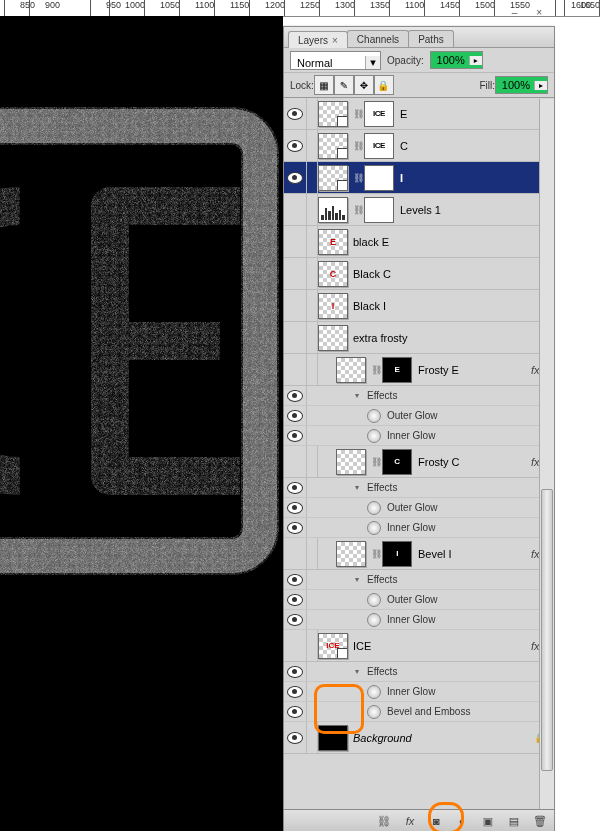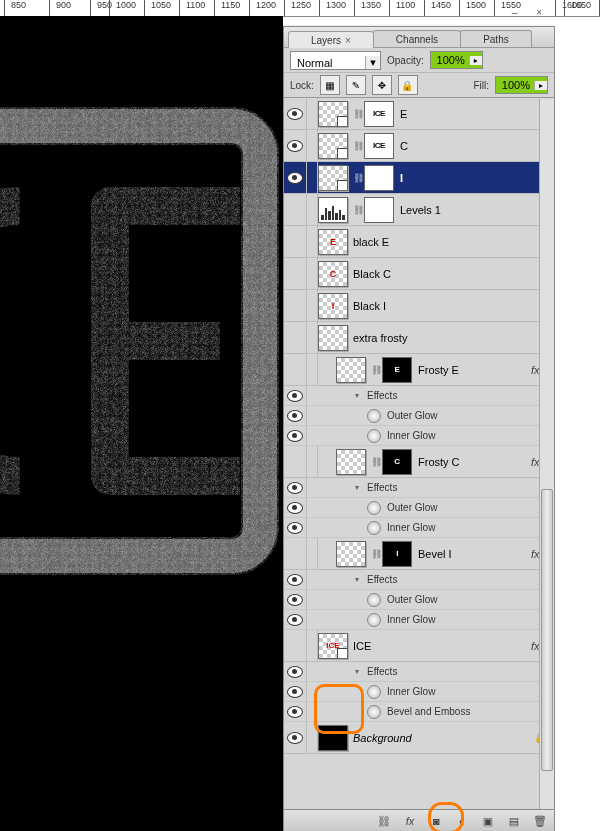"850" .tick { padding-left: 6px -> 15px }
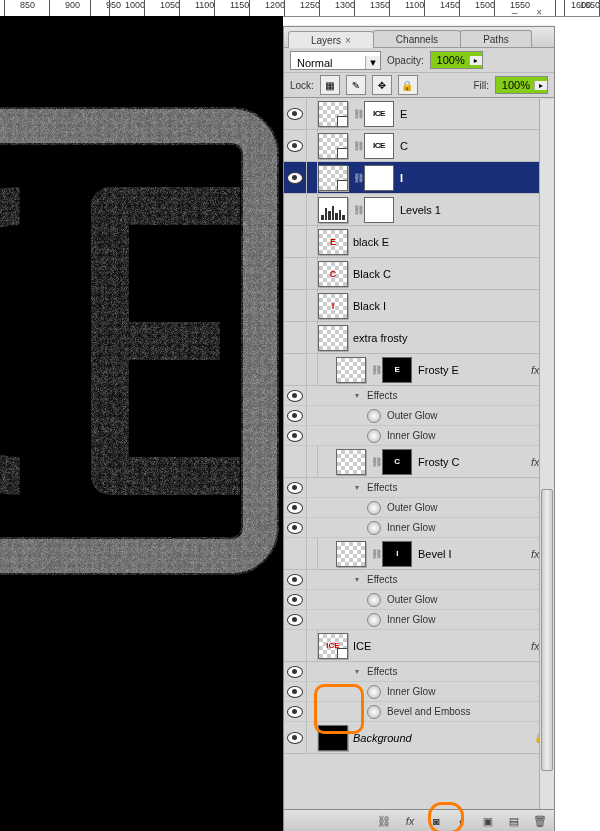"900" span.tick { left: 49px -> 29px }
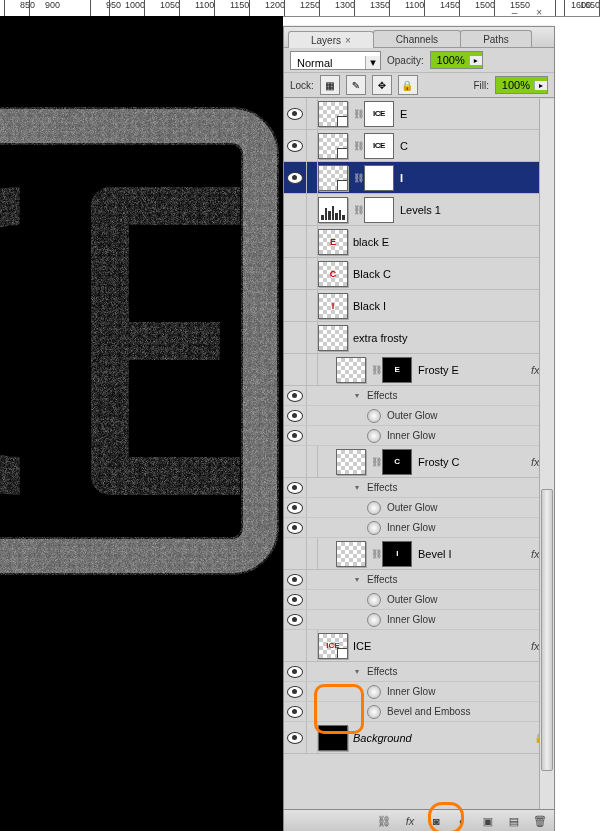"Layers ×" .tab { padding: 3px 22px 2px -> 3px 9px 2px }
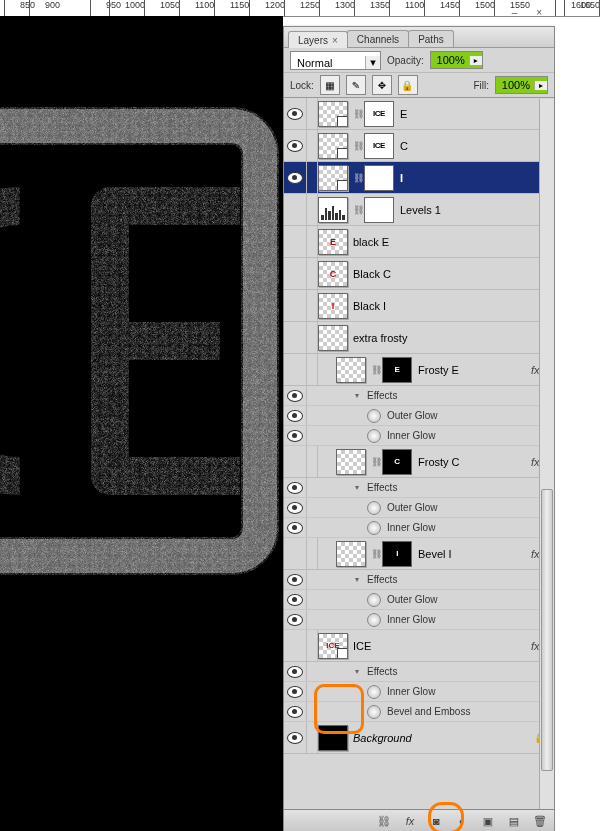"100%" .numbox { background: #84cc16 -> #22c55e }
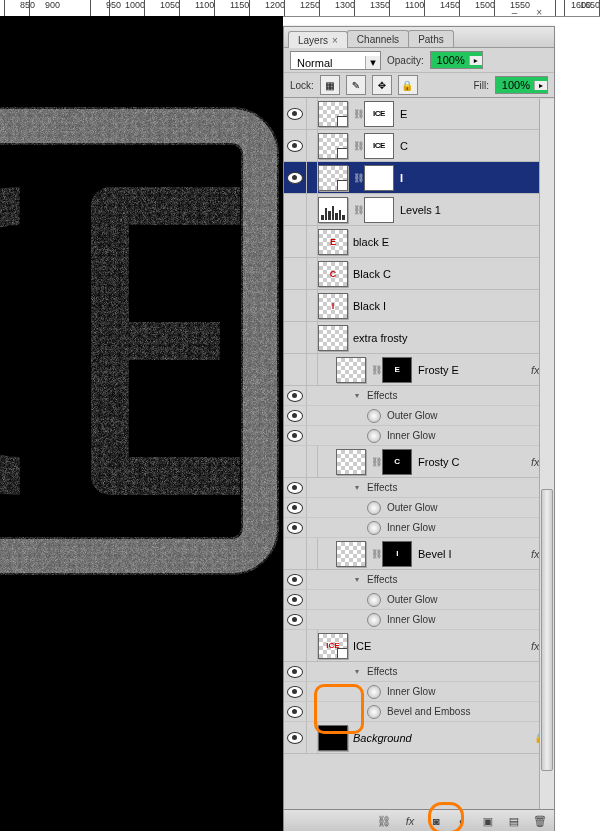"Lock:" .lock { gap: 6px -> none }
